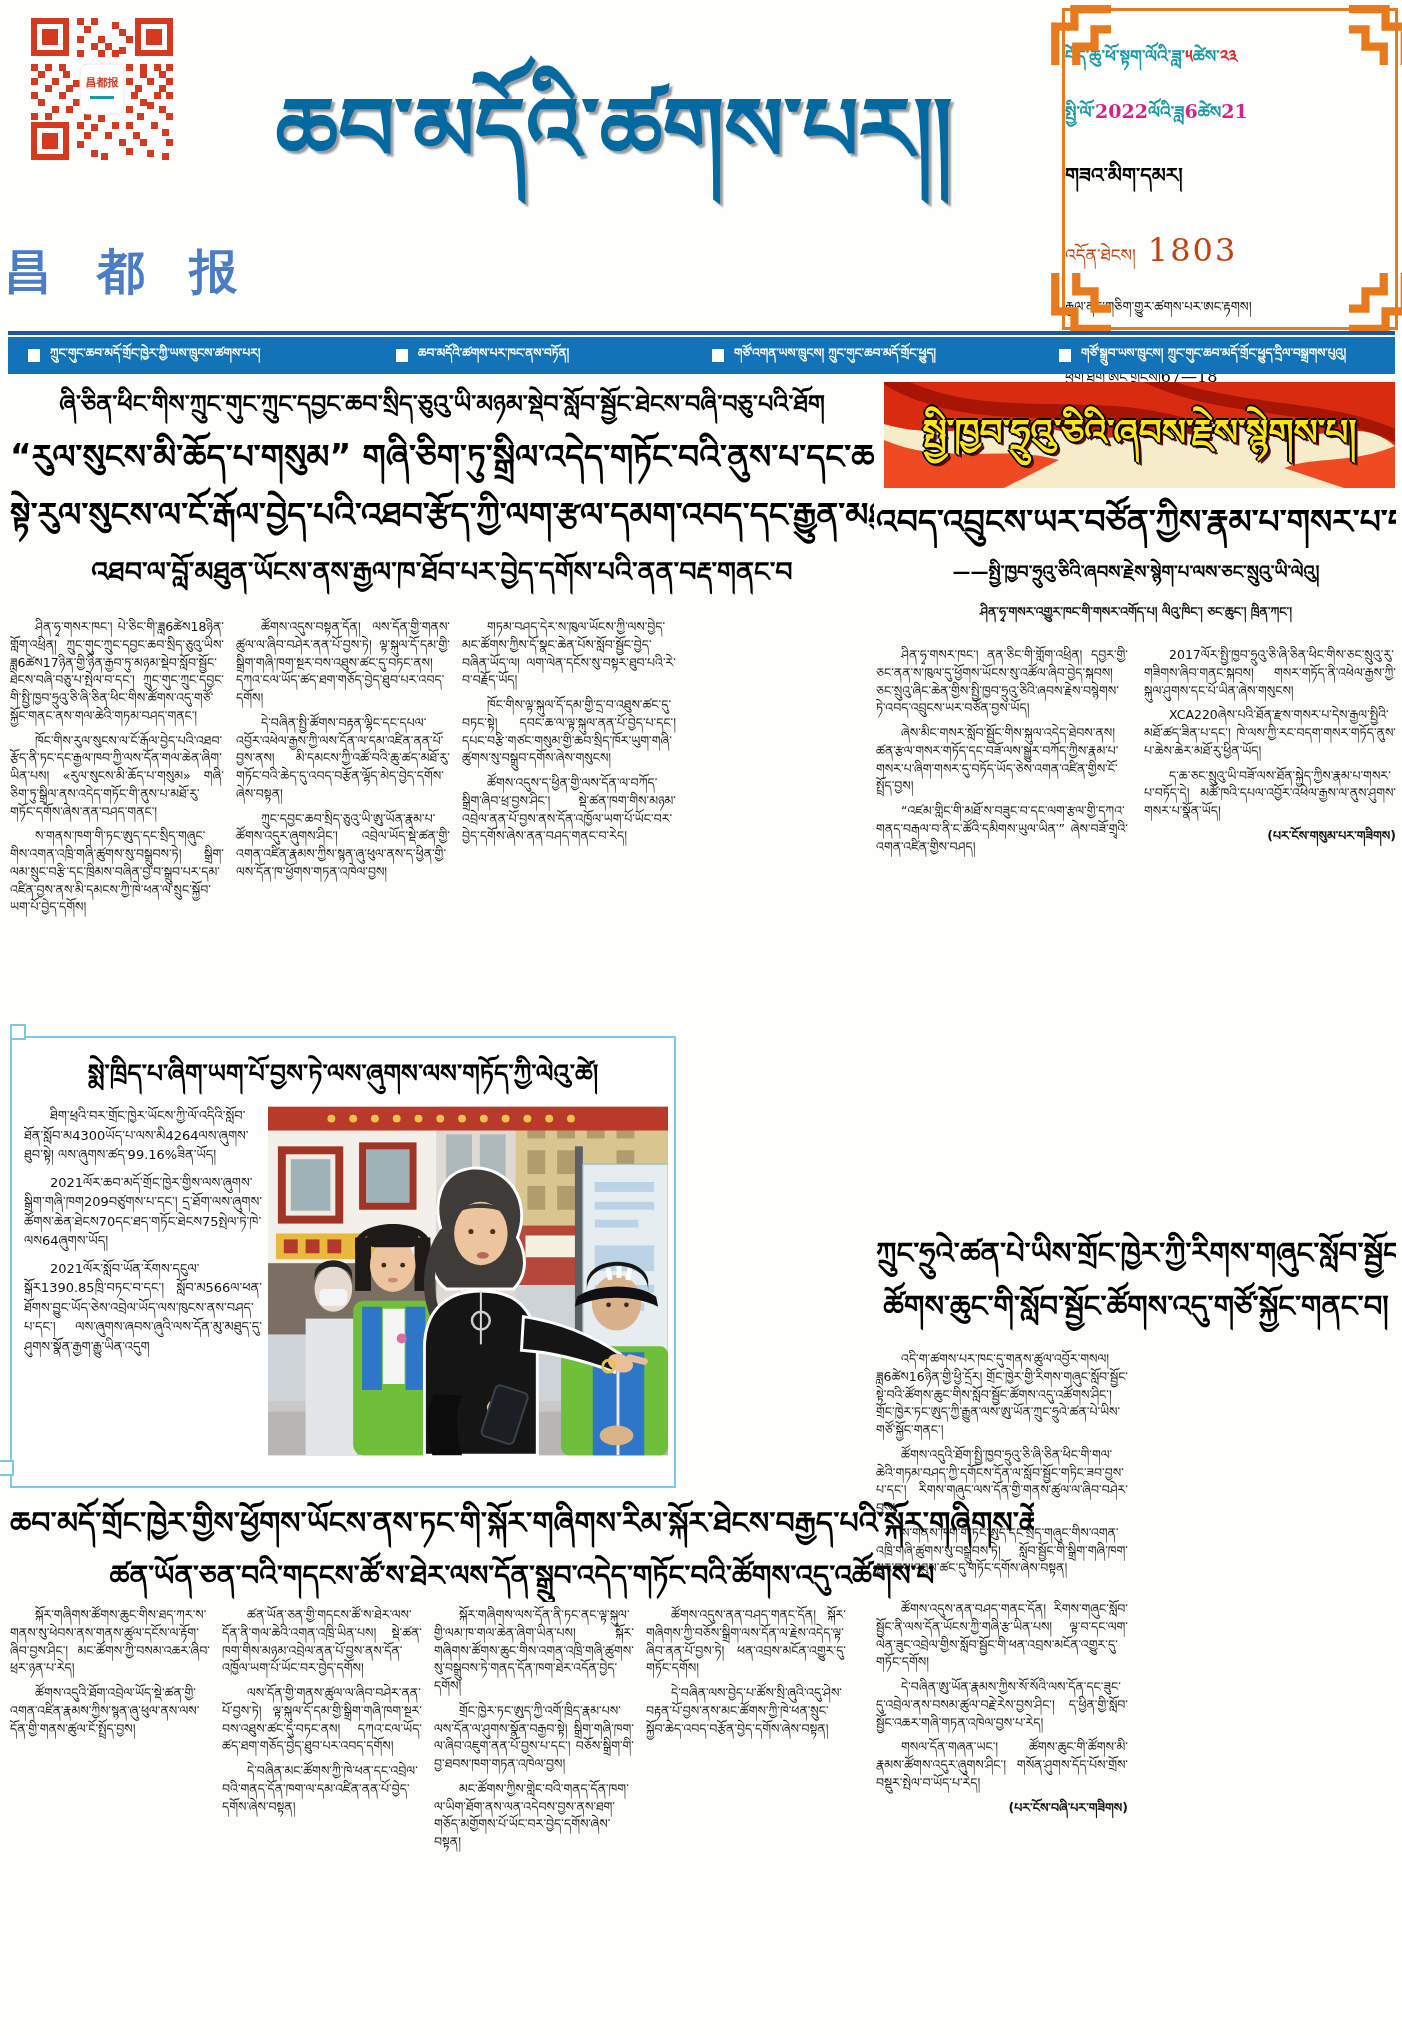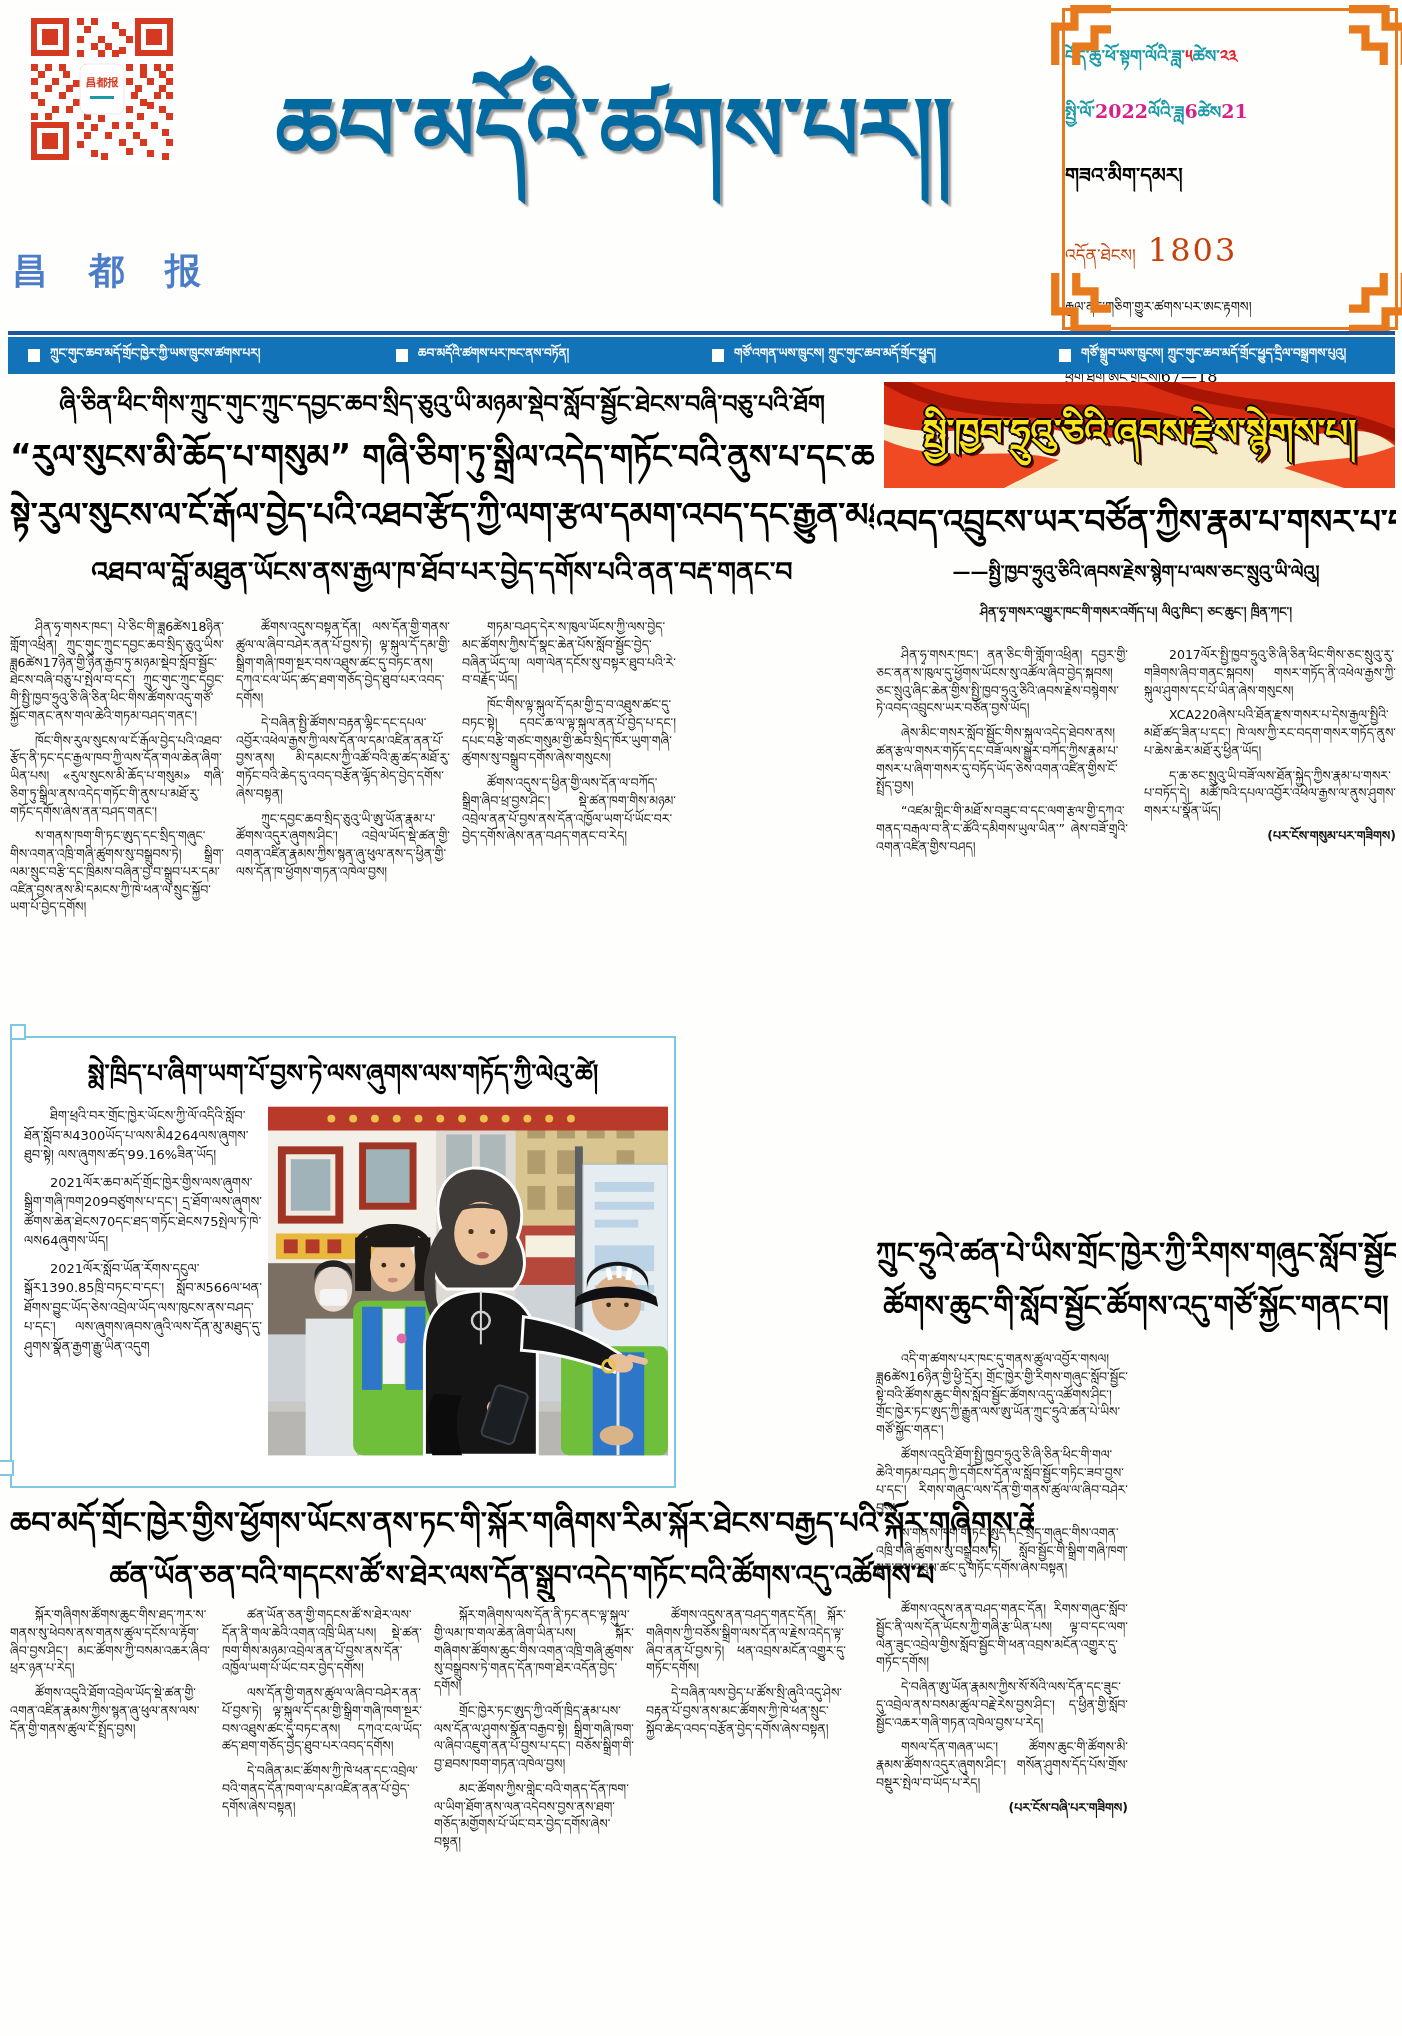"昌 都 报" #masthead-cn { font-size: 36px -> 48px; left: 12px -> 4px }
